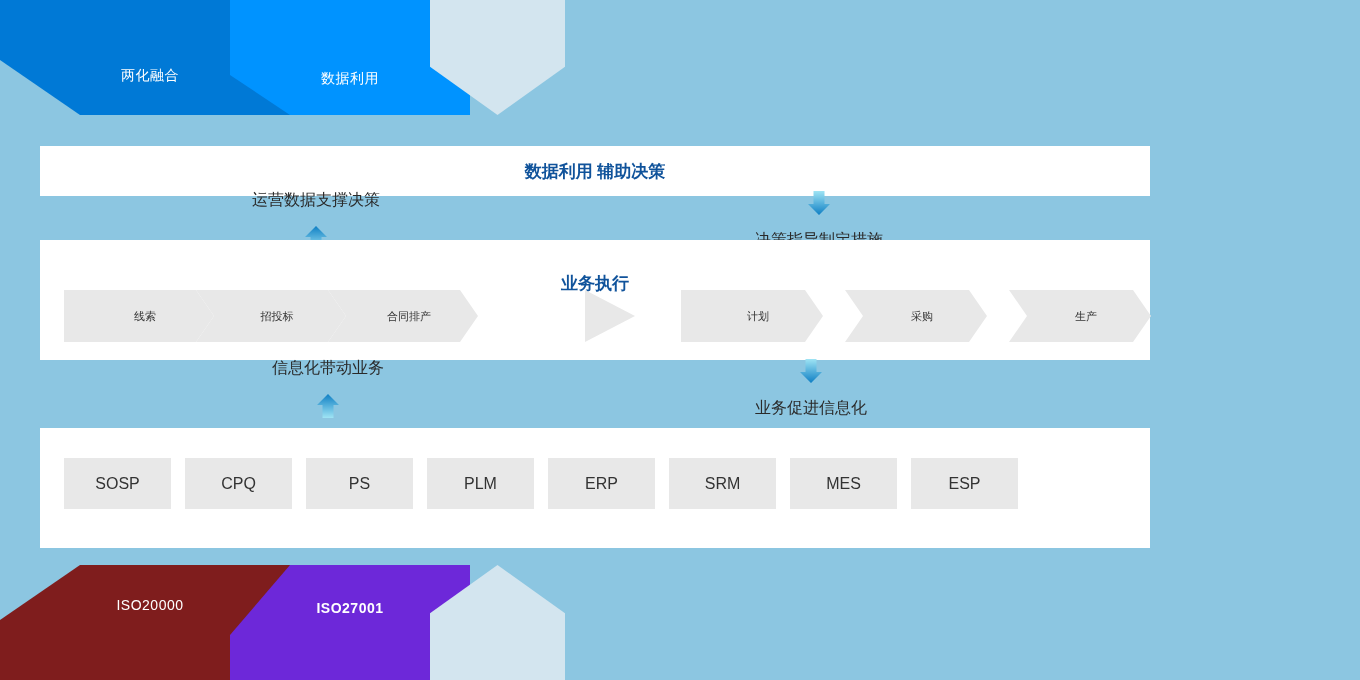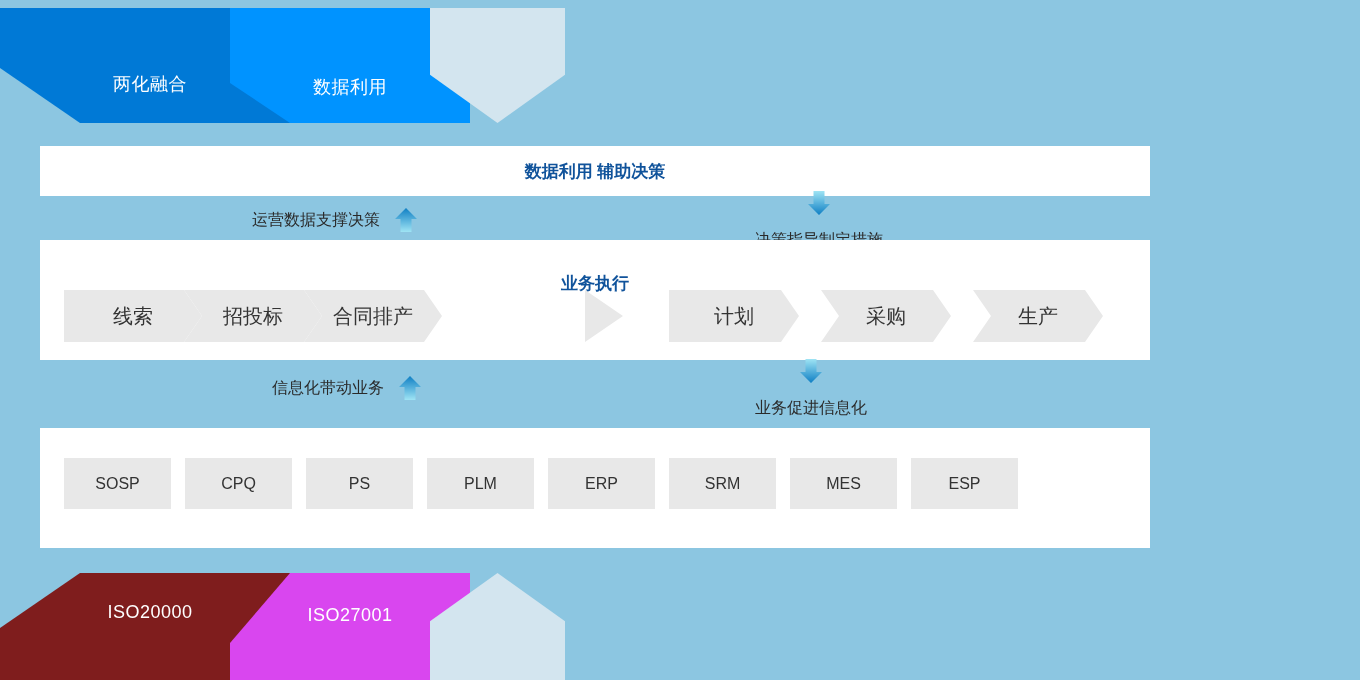"两化融合" .ribbon { font-size: 18px -> 14px; top: 8px -> 0 }
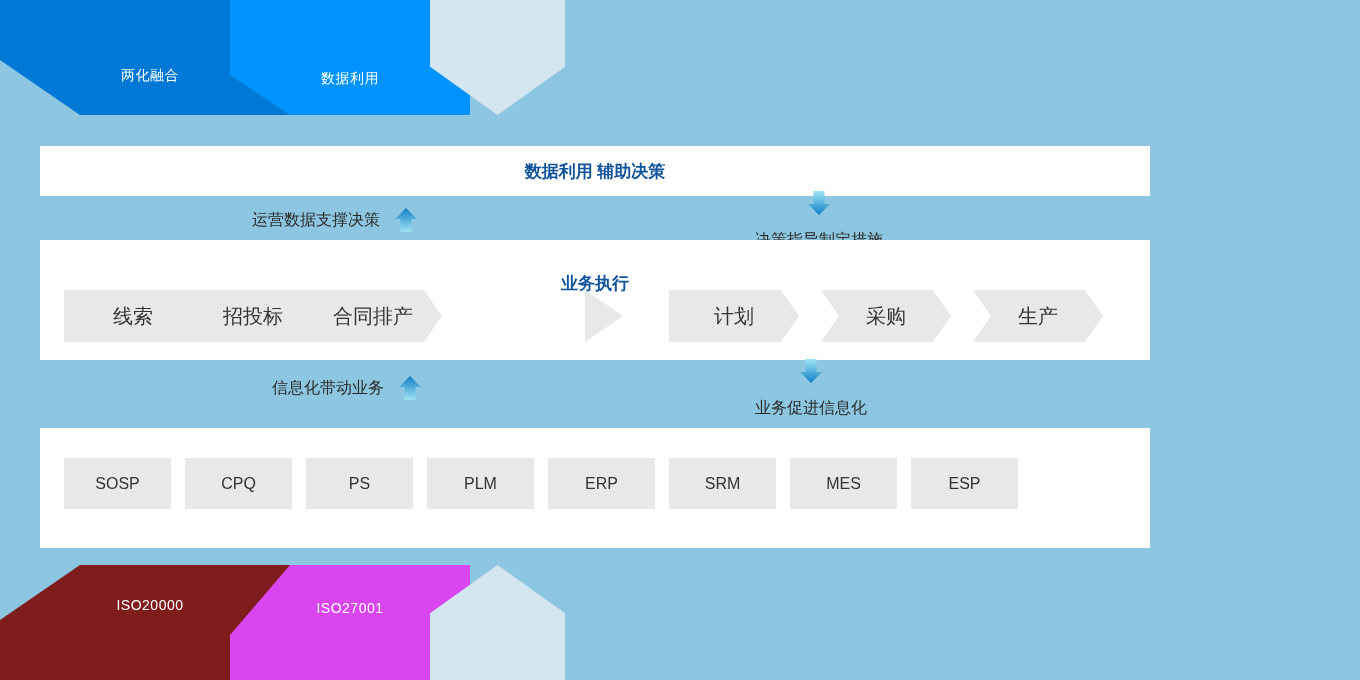"运营数据支撑决策" .arrow-item.left { flex-direction: none -> column }
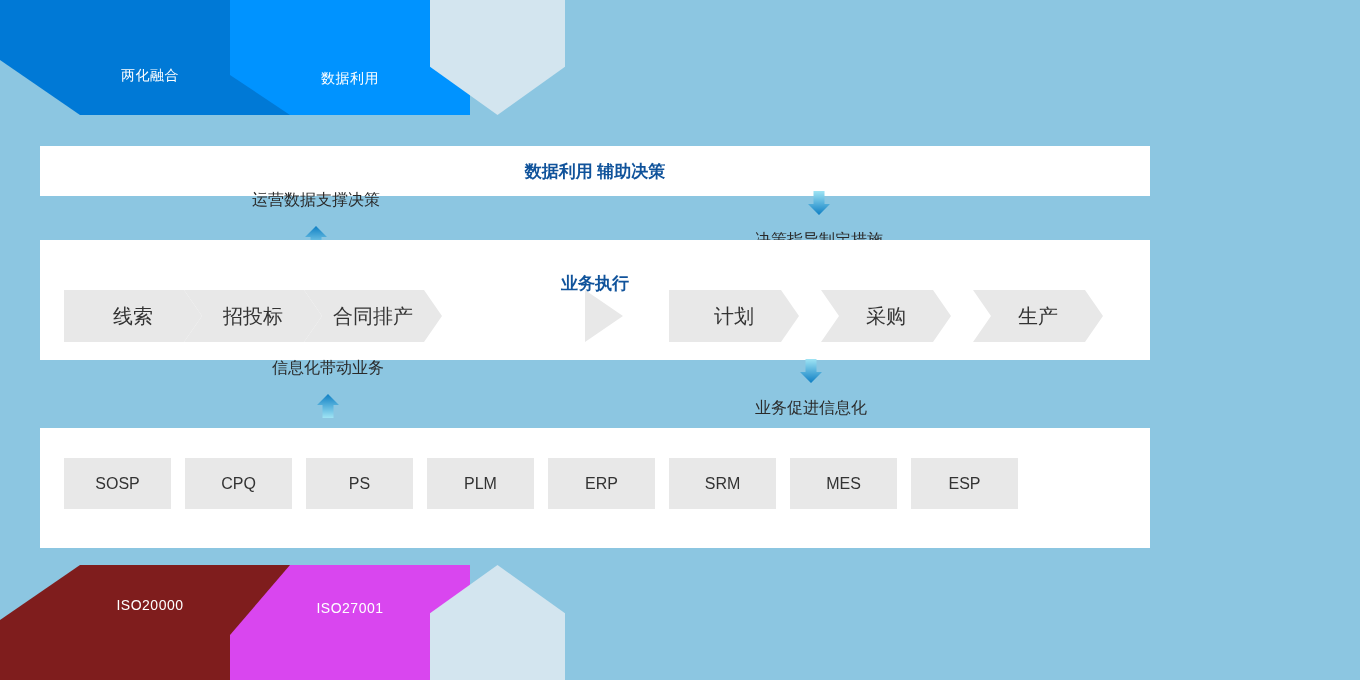"线索" .chev { font-size: 20px -> 11px; padding-left: none -> 12px }
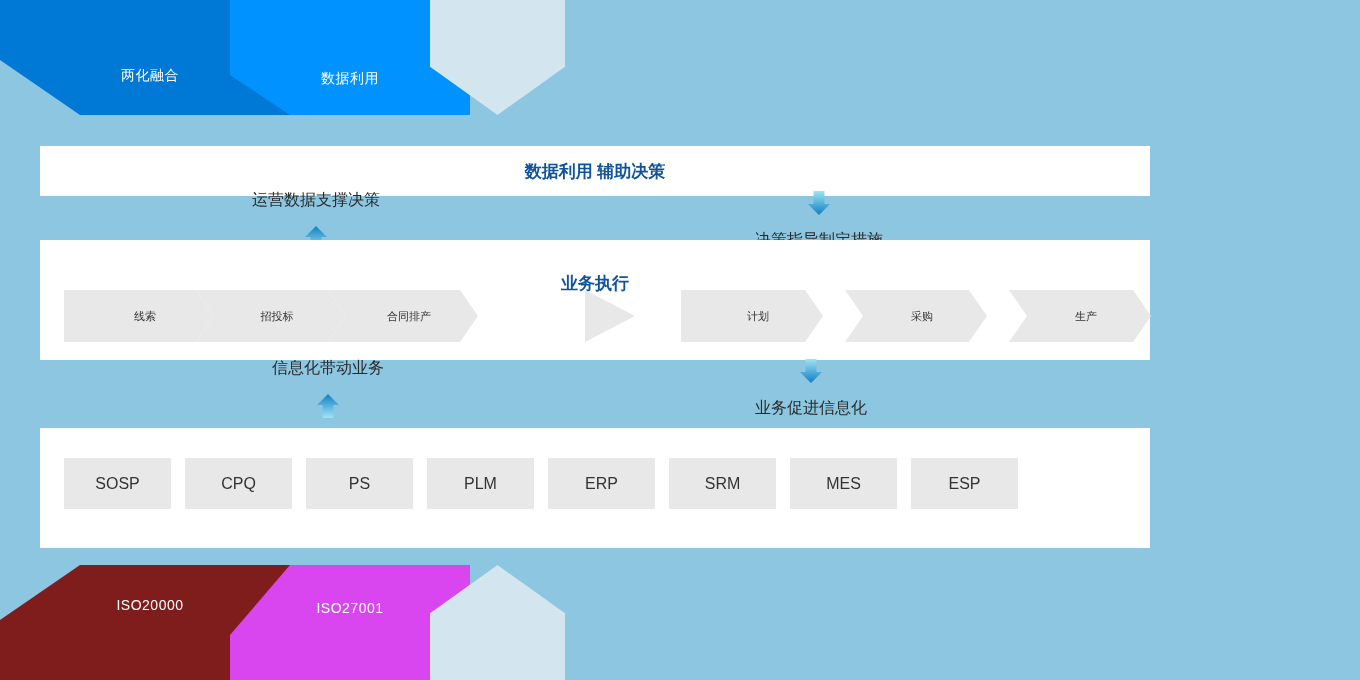"ISO27001" .bottom .r2 { background: #d946ef -> #6d28d9; font-weight: none -> bold }
